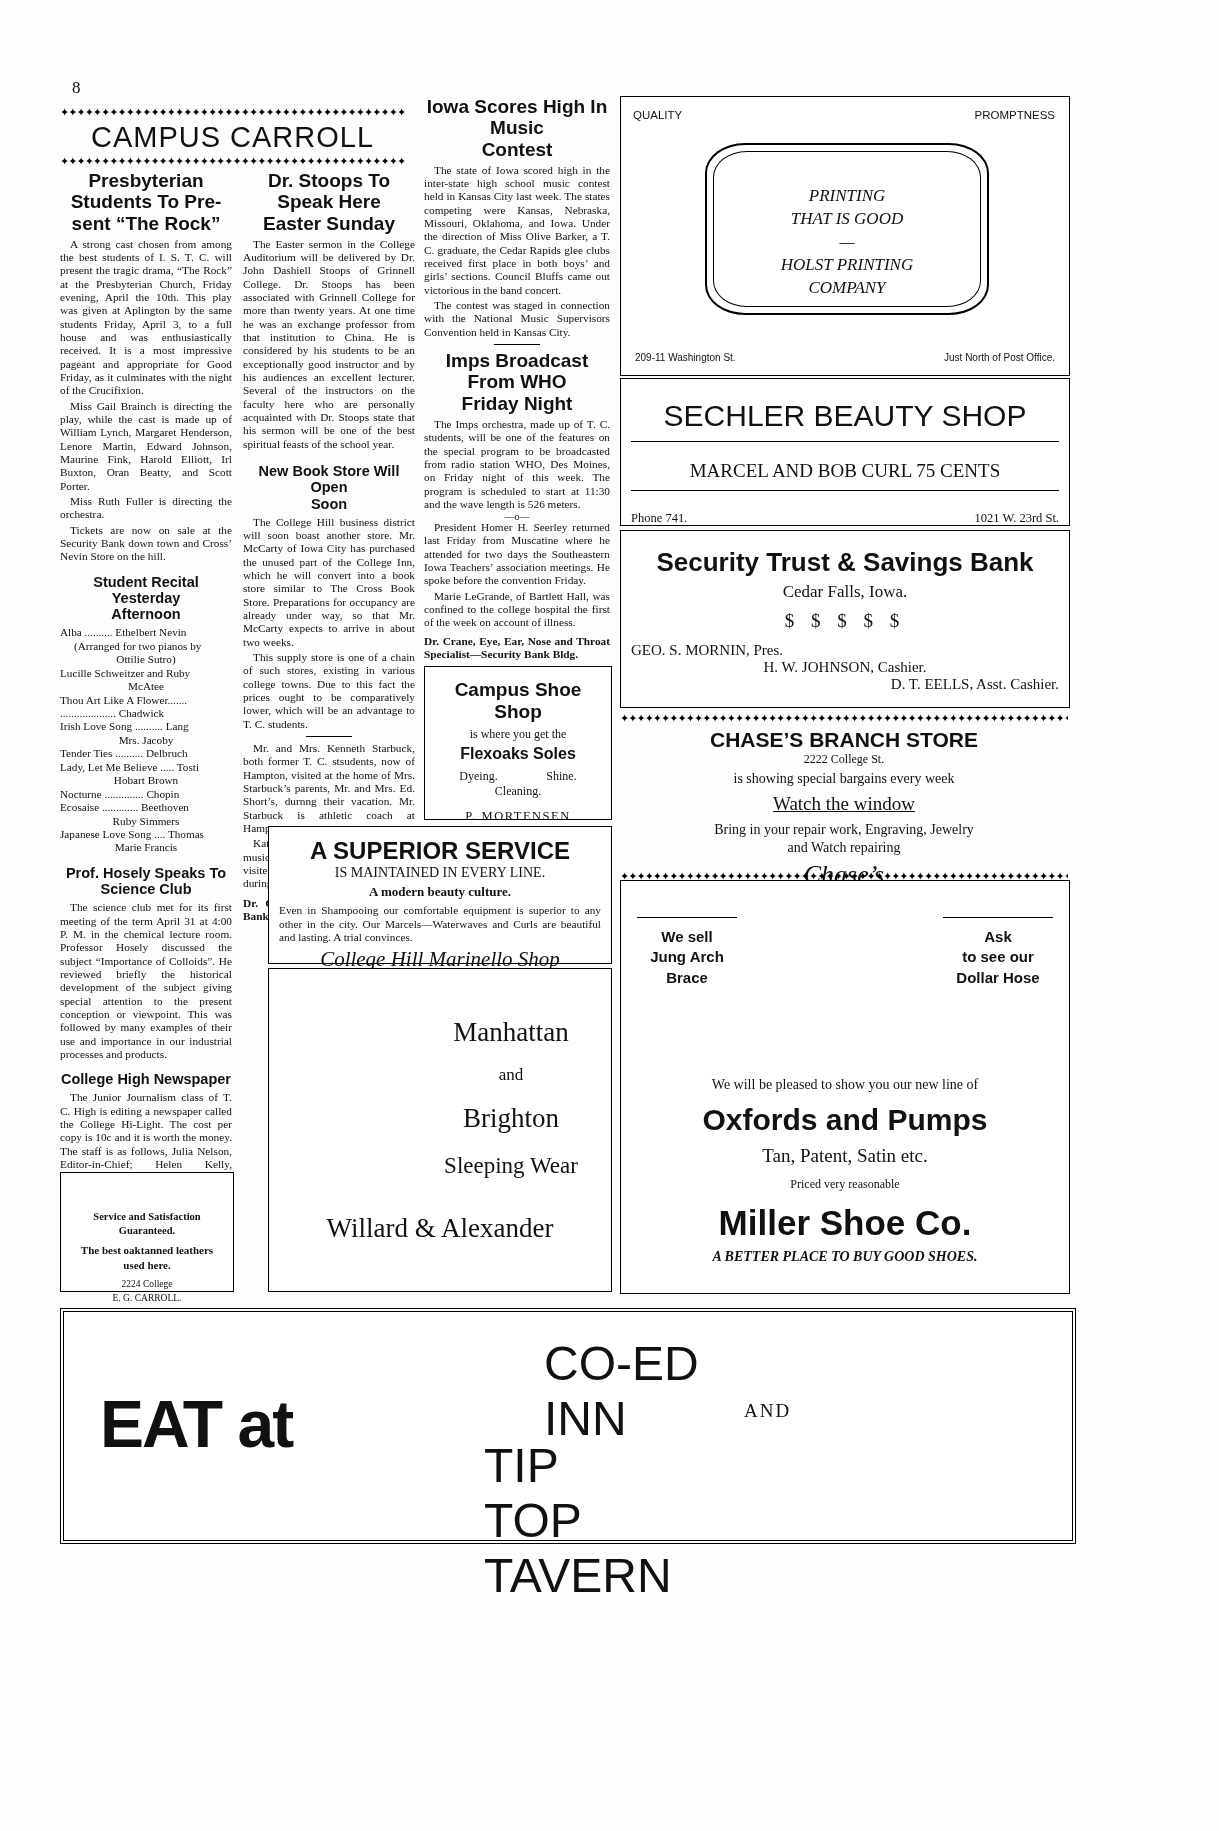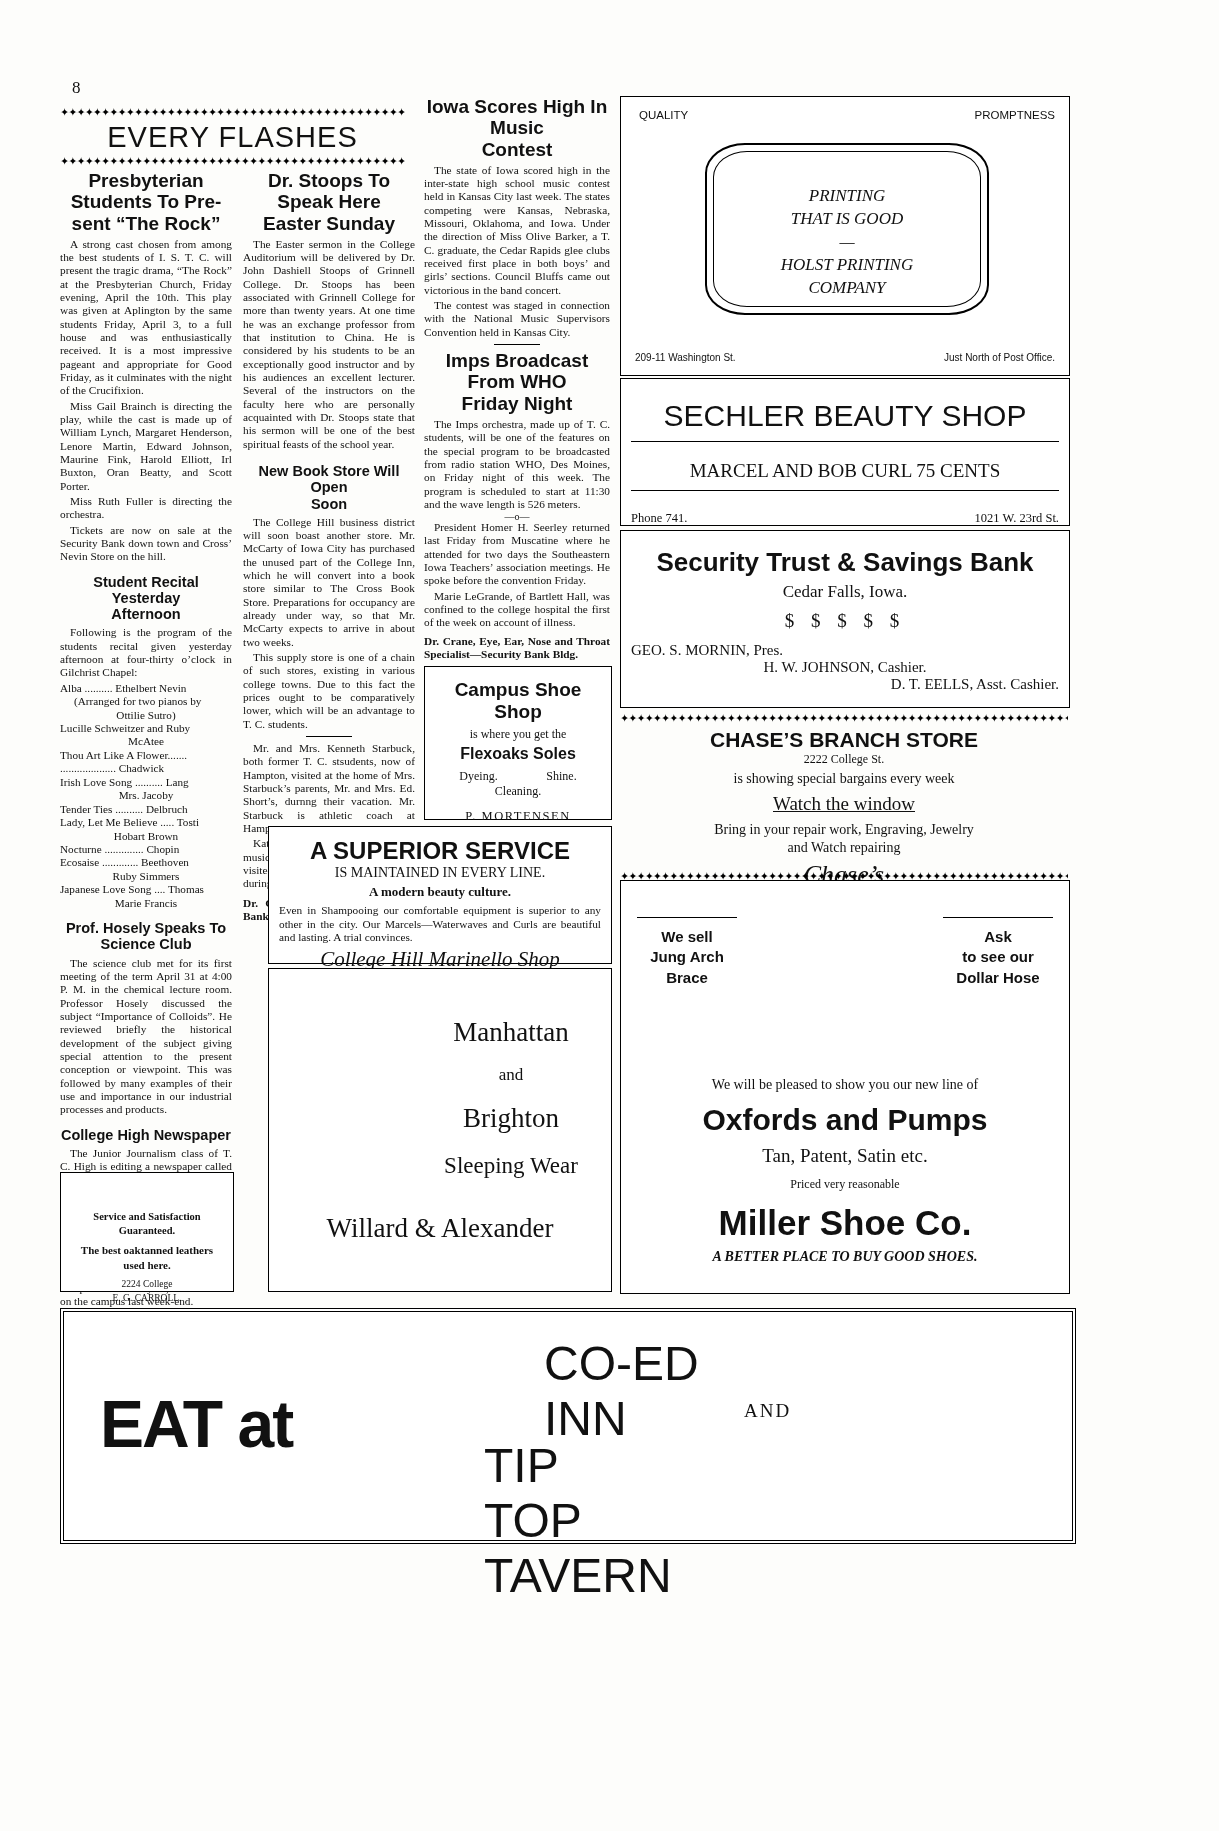"QUALITY" .holst .qp.l { left: 18px -> 12px }
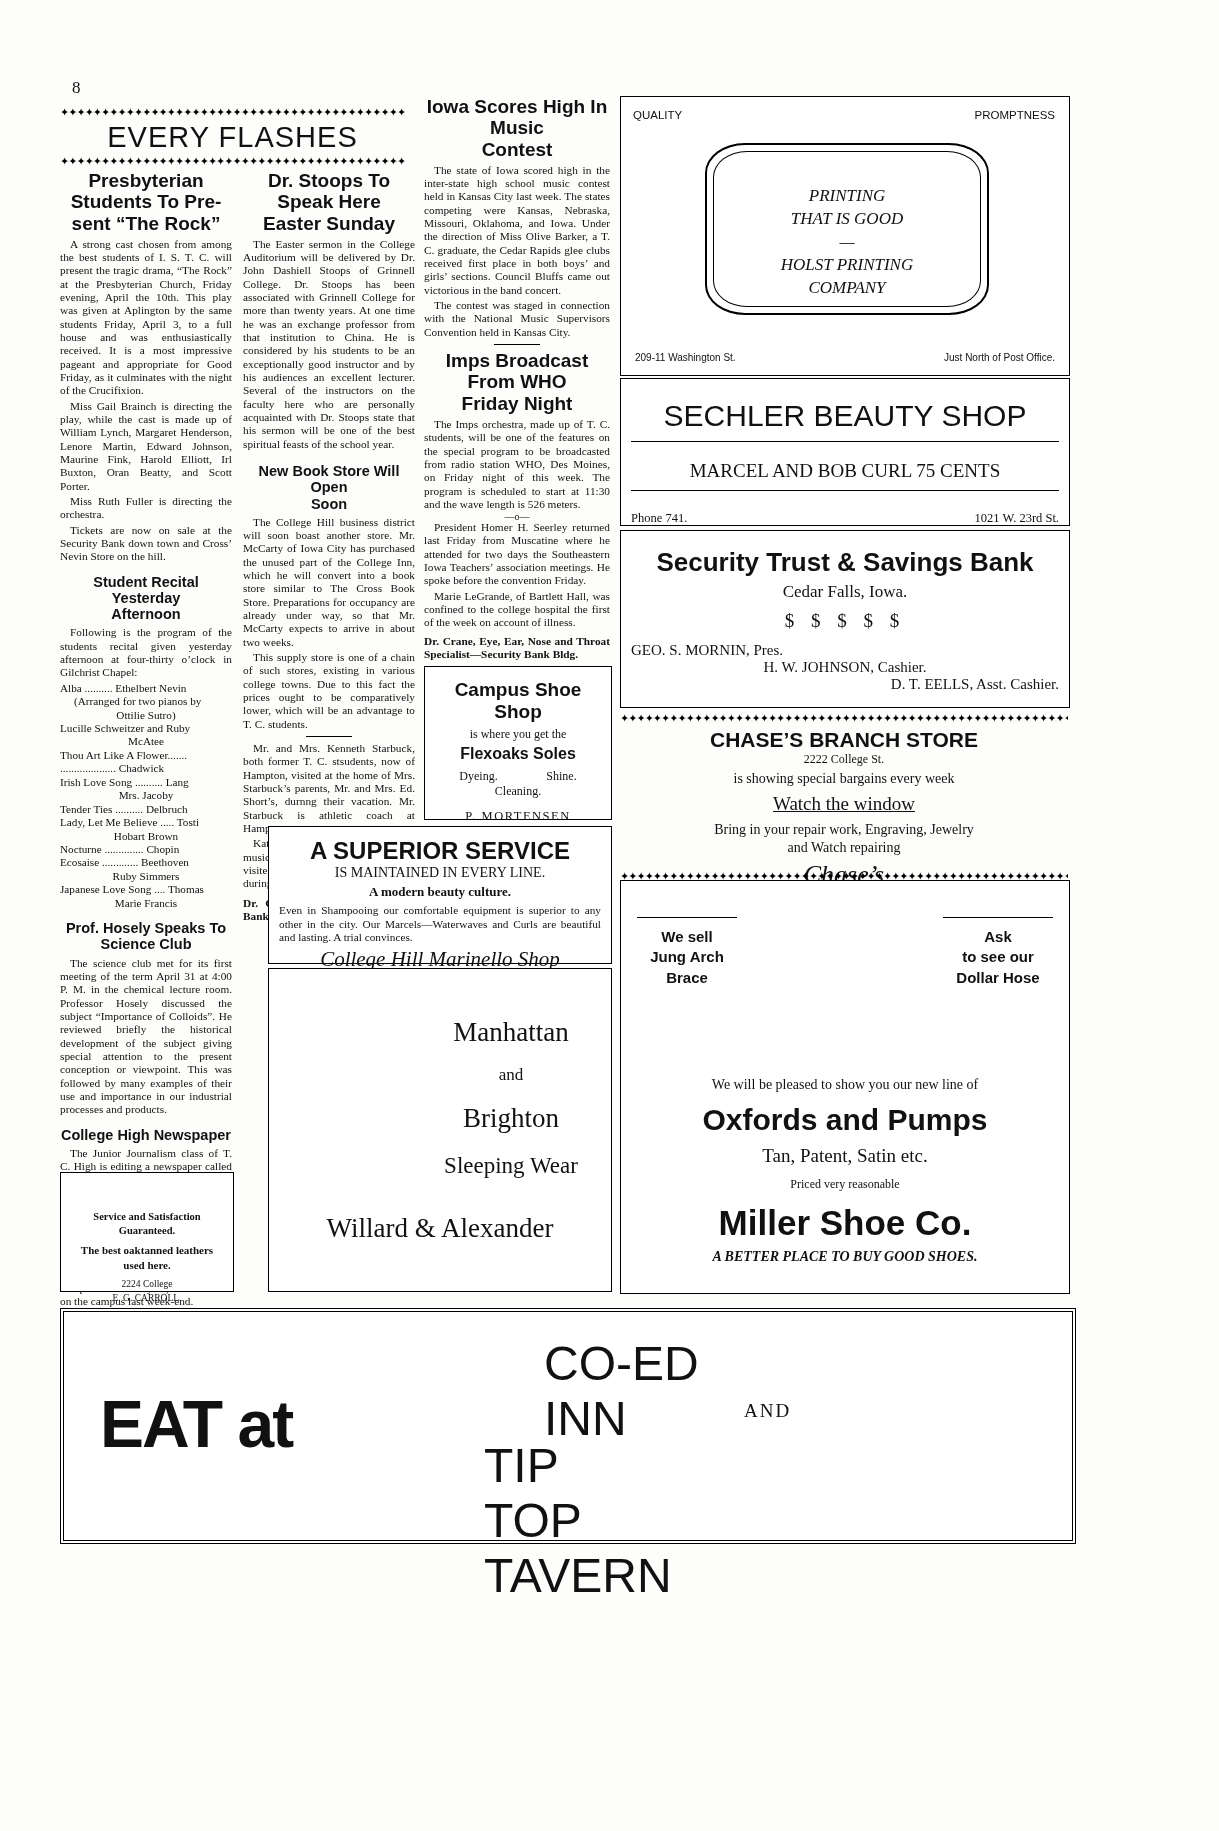"EVERY FLASHES" div.flash-title { text: EVERY FLASHES -> CAMPUS CARROLL }
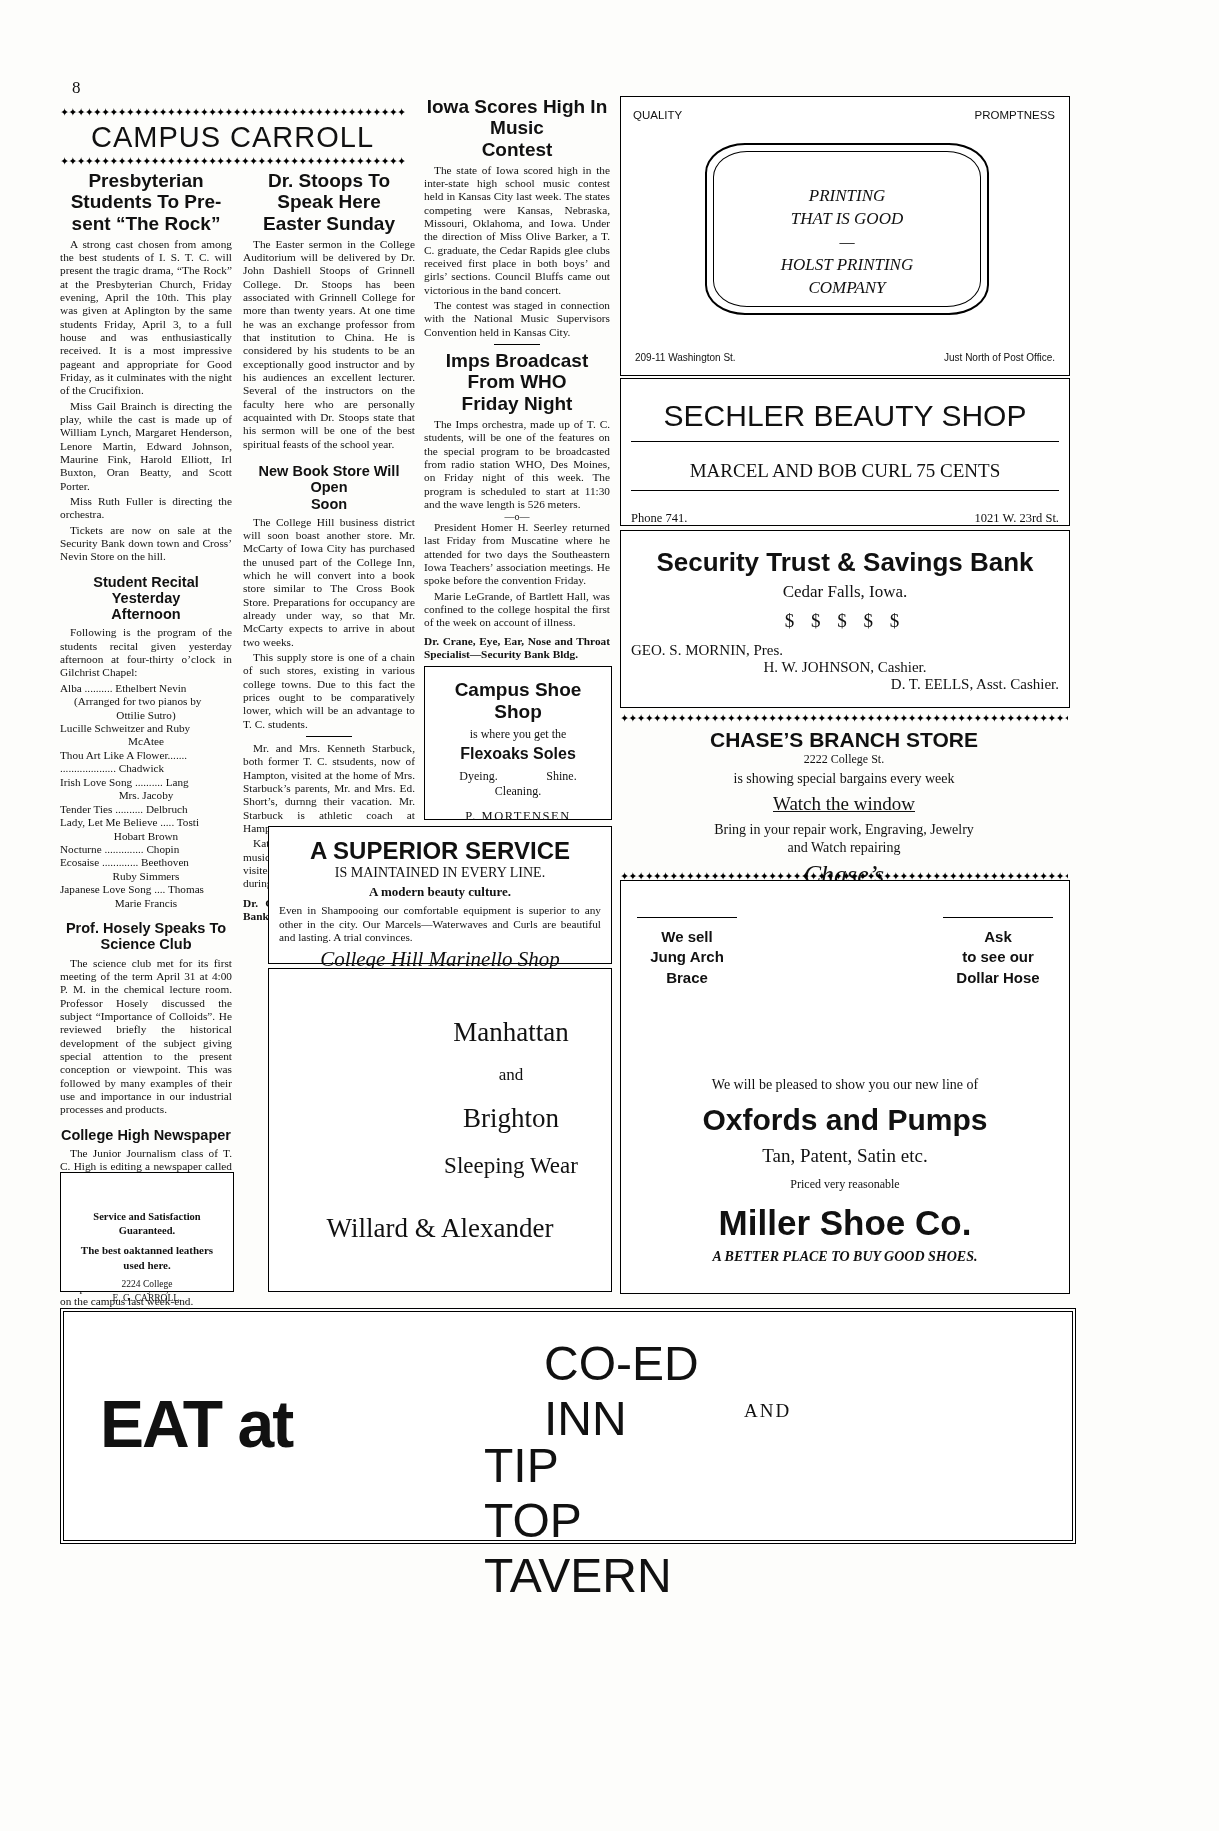"Following is the program of" p { html: <p>Following is the program of the students recital given yesterday afternoon at four-thirty o’clock in Gilchrist Chapel:</p> -> none }
